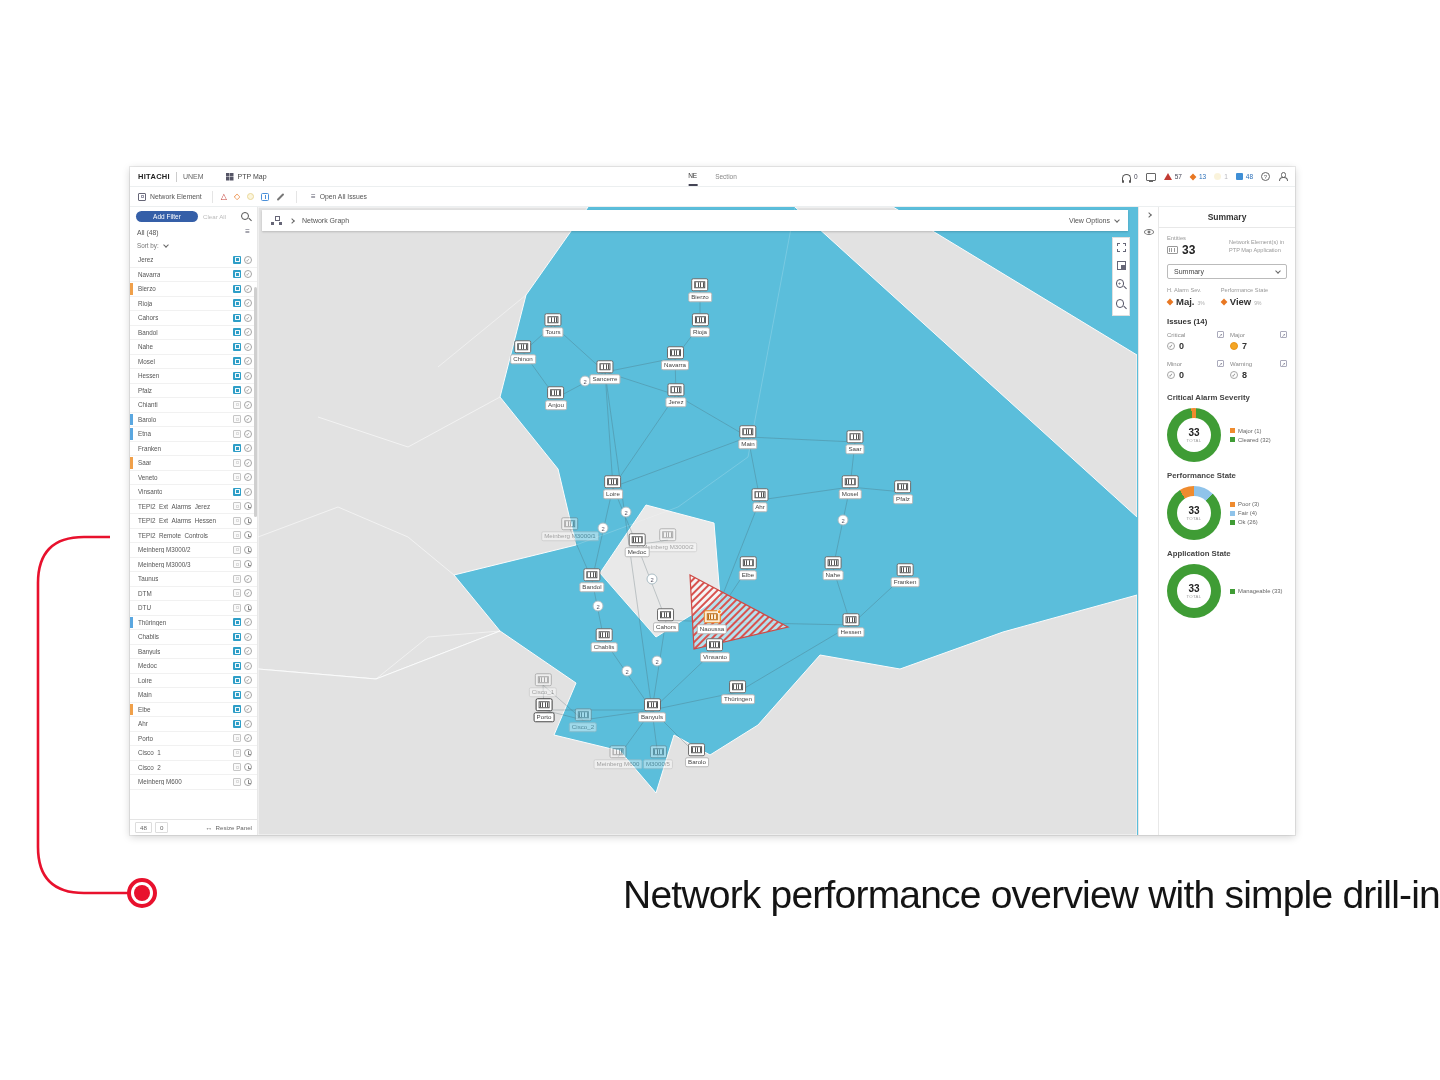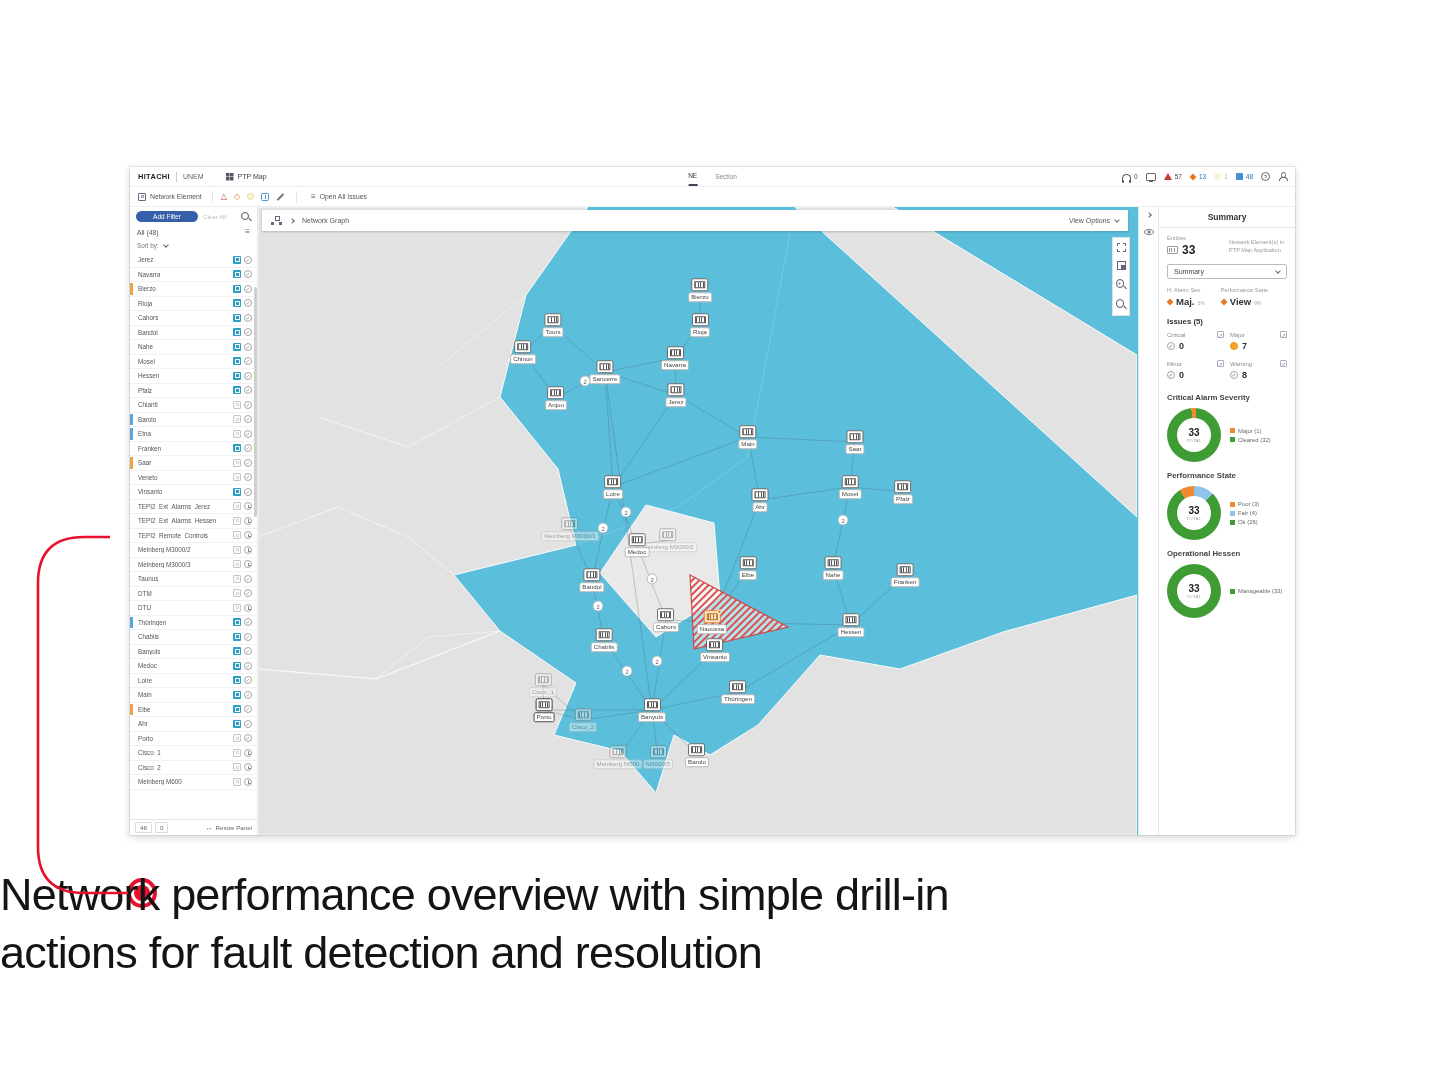"Issues (5)" div.issues-title { text: 5 -> 14 }
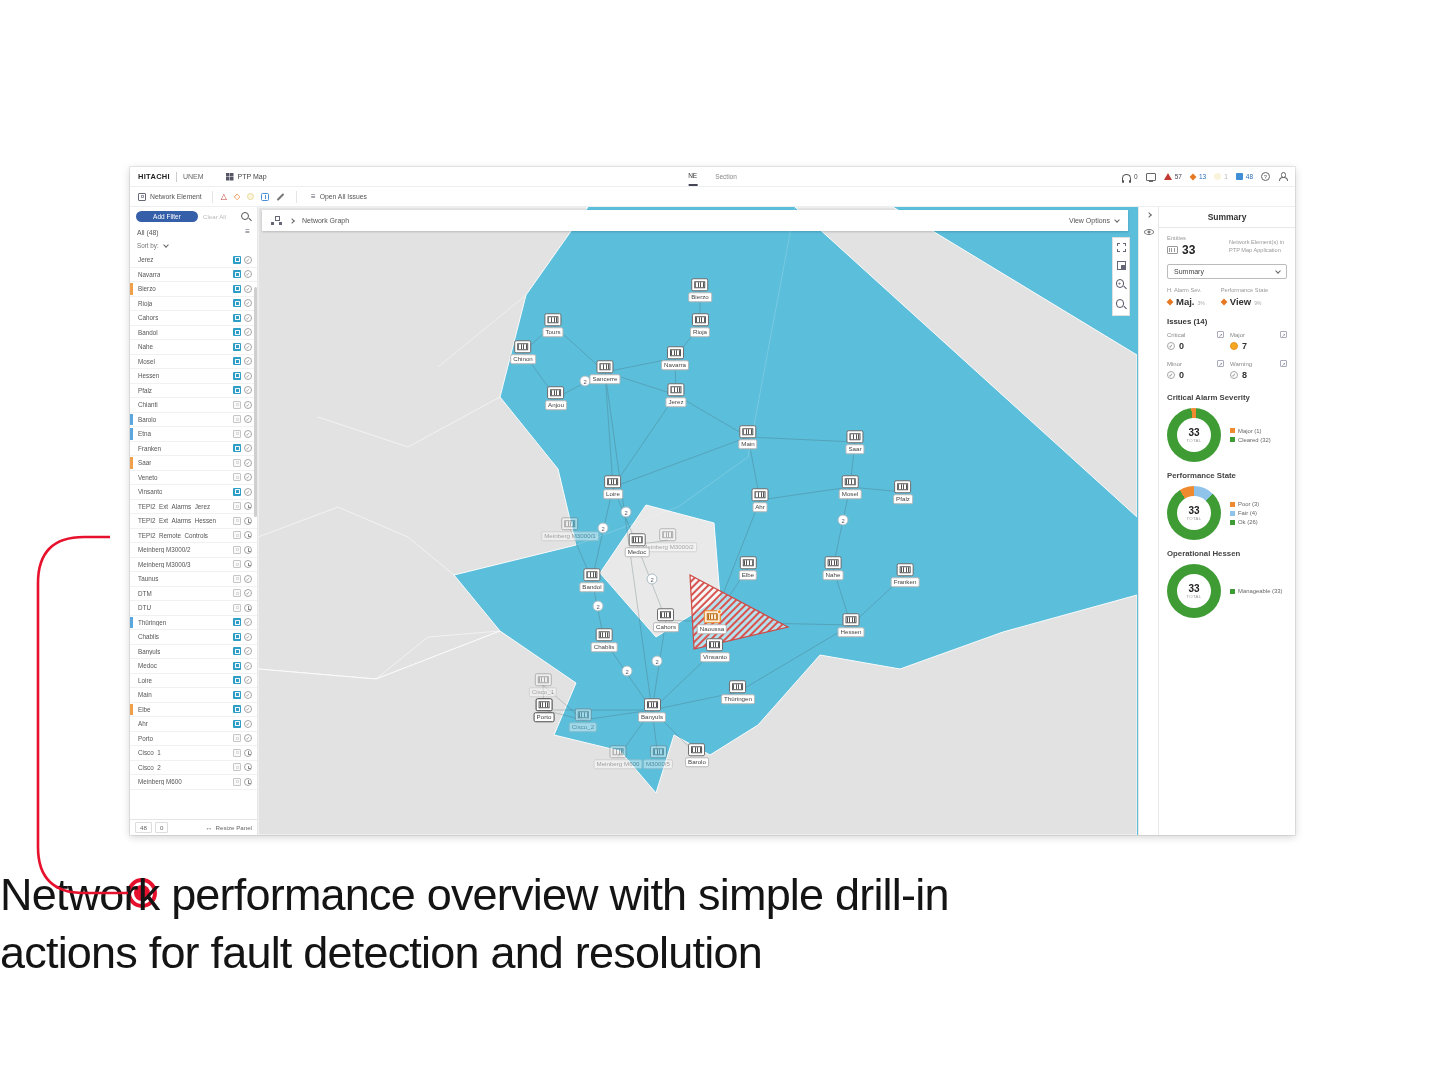"Operational Hessen" div.d-title { text: Operational Hessen -> Application State }
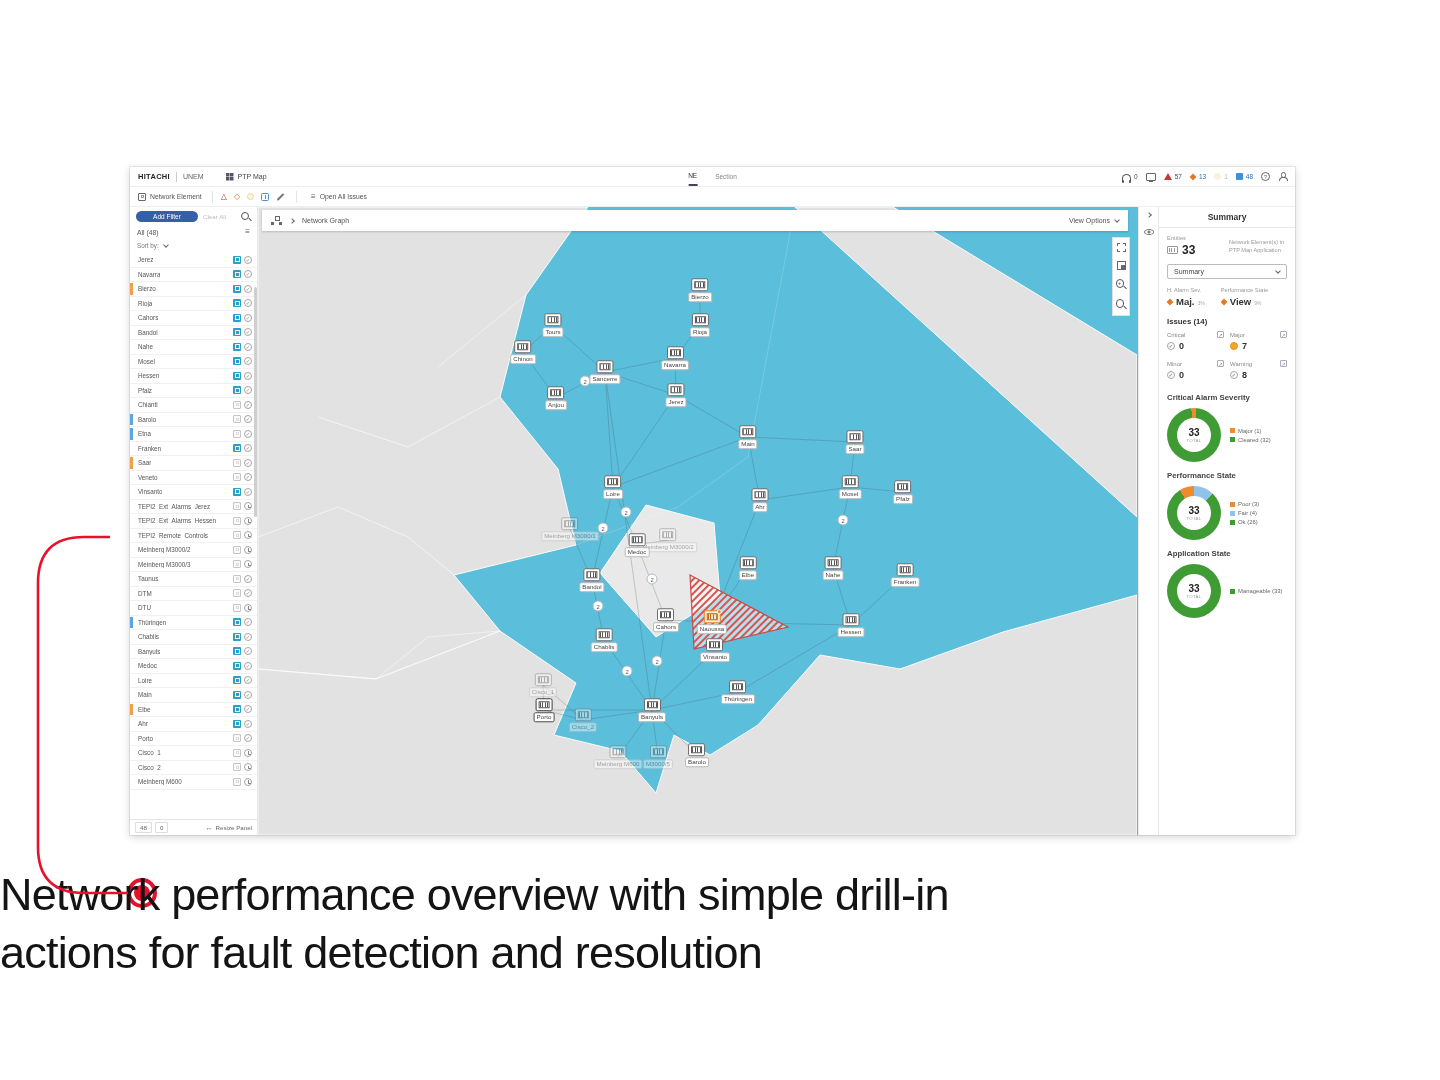"Network performance overview with simple" .caption { font-size: 45px -> 39px; text-align: left -> right }
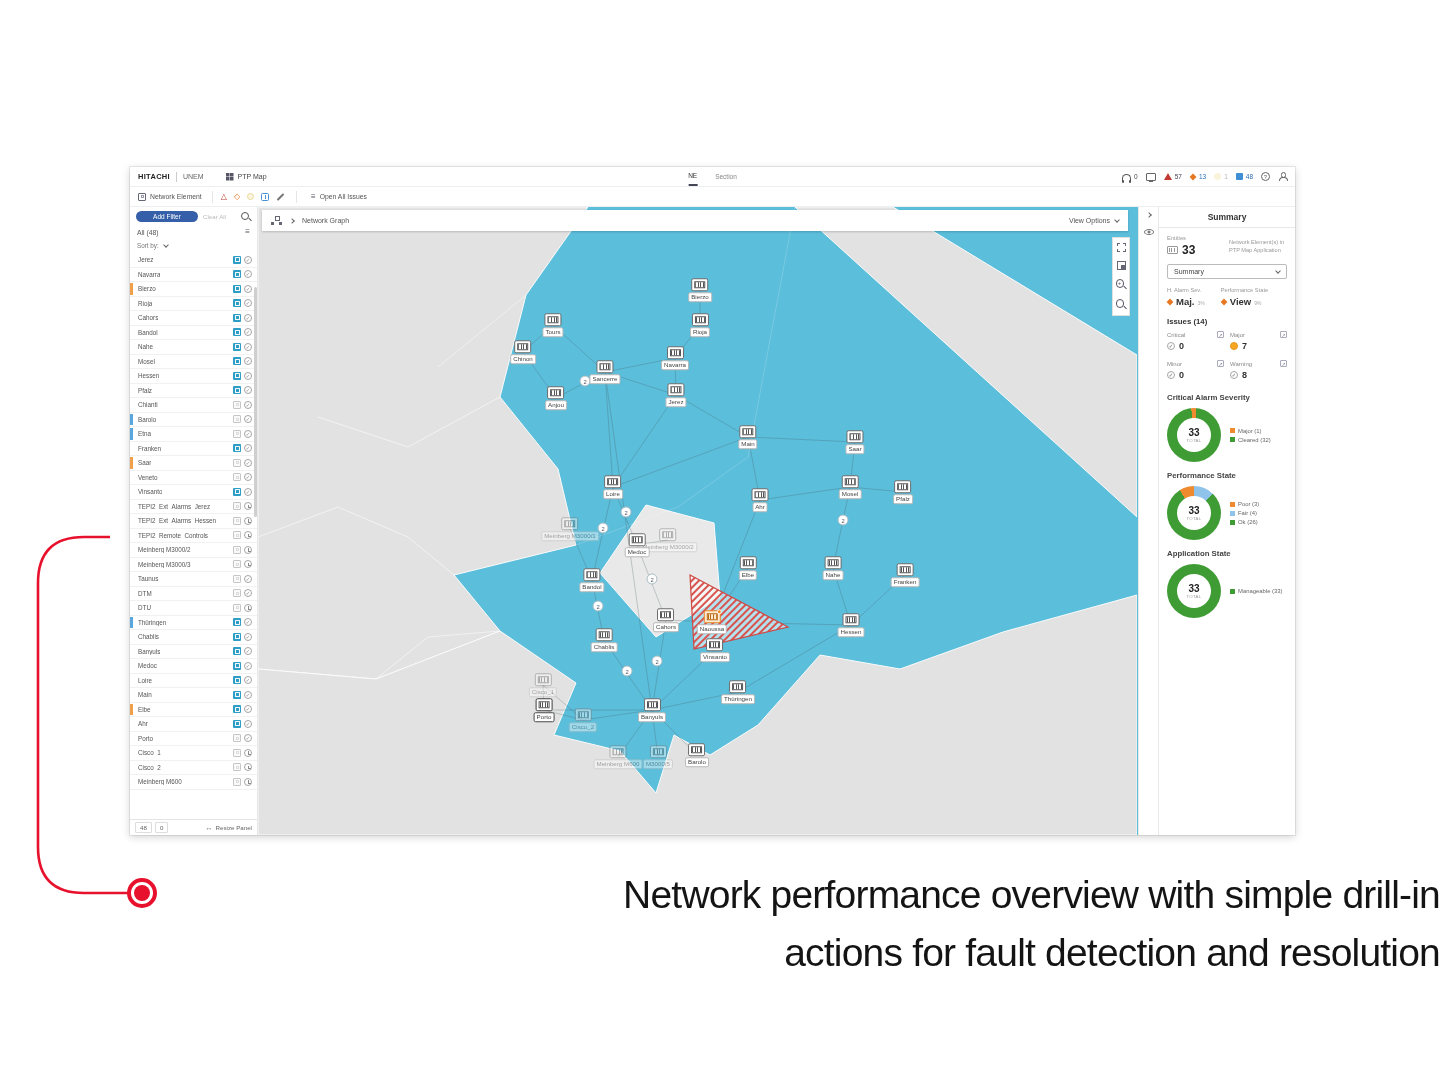"actions for fault detection and" div { html: <div>actions for fault detection and resolution</div> -> none }
